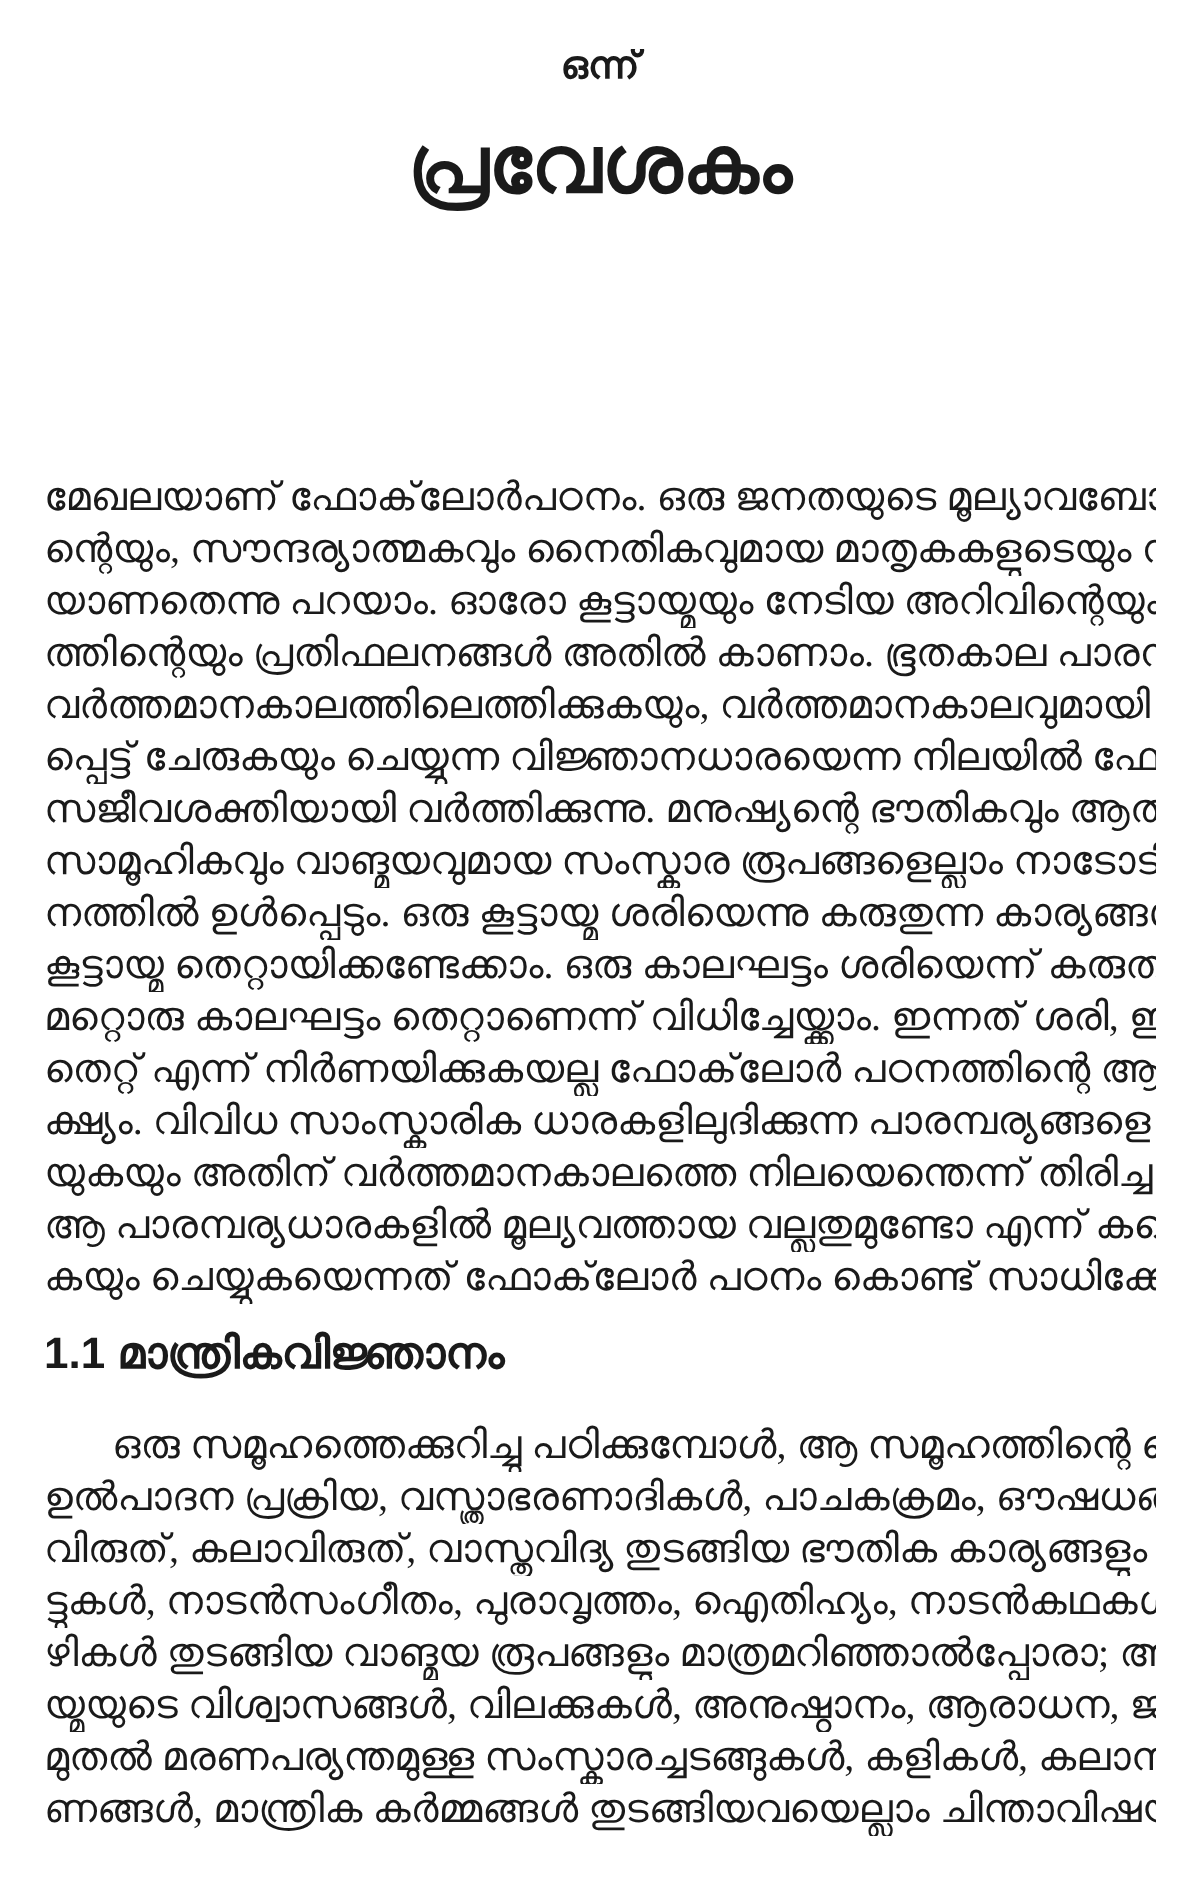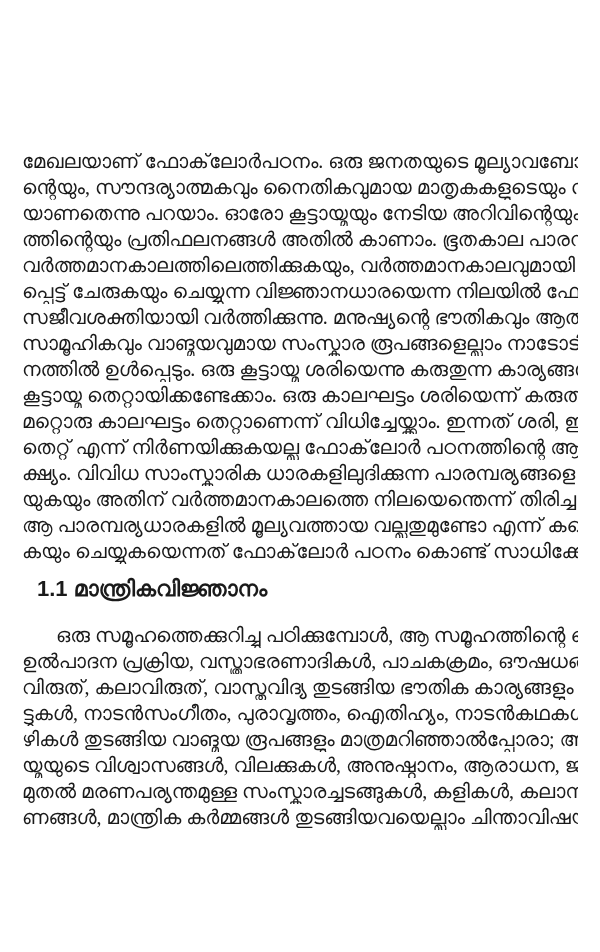"ഒന്ന്" div.chapter-num { html: none -> <div>ഒന്ന്</div> }
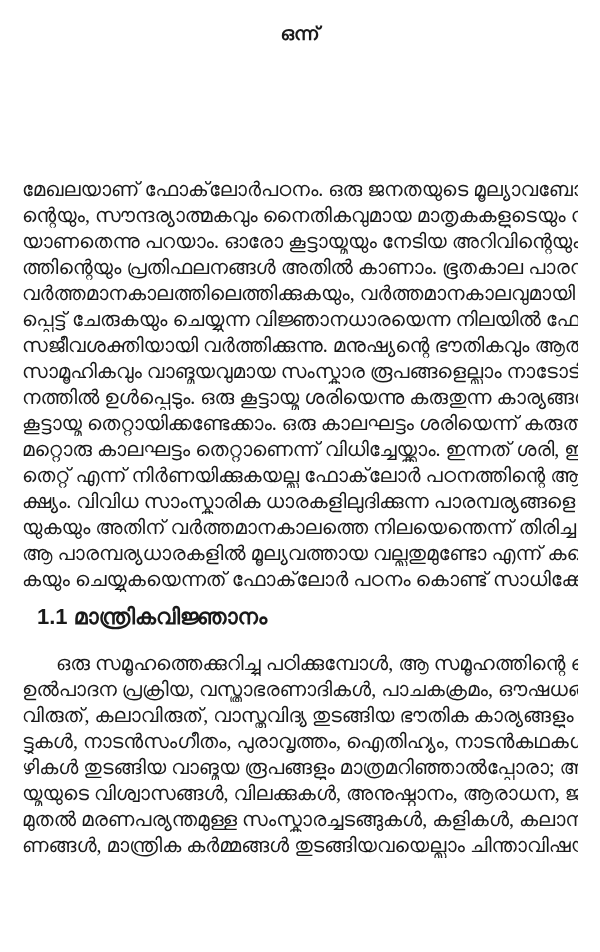"പ്രവേശകം" h1.title { html: none -> <h1>പ്രവേശകം</h1> }
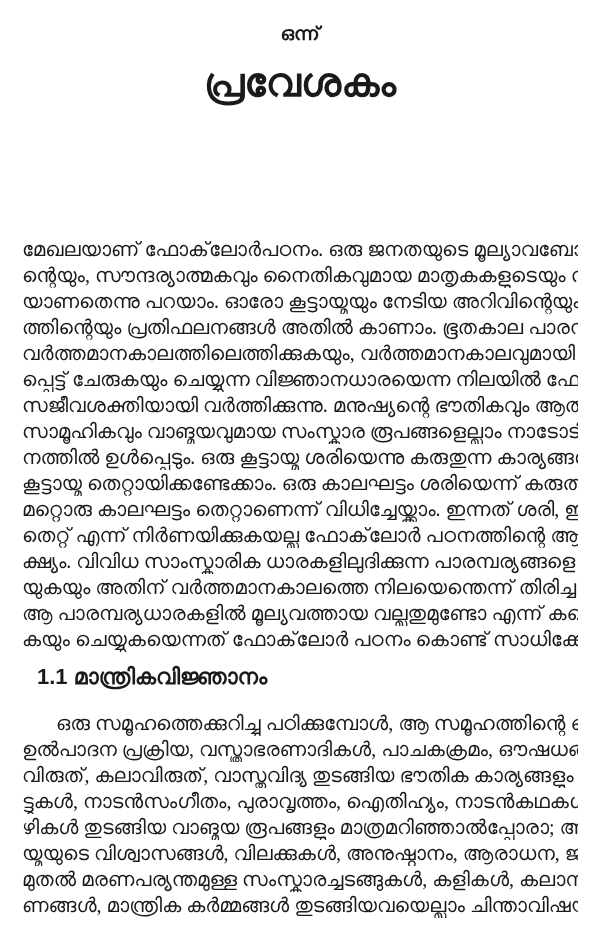"1.1 മാന്ത്രികവിജ്ഞാനം" .section-heading { margin: 10px 0 0 15px -> 10px 0 0 0 }
